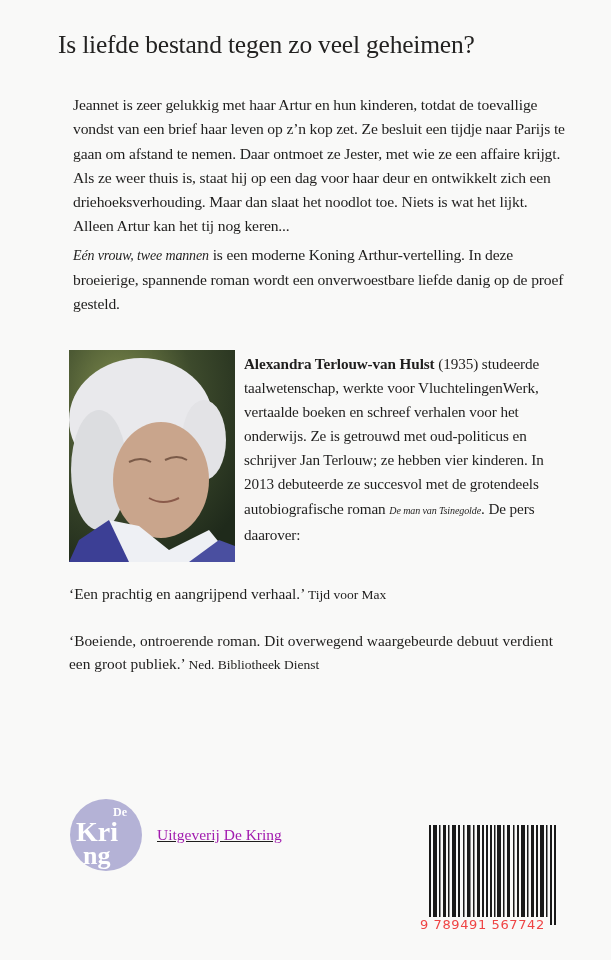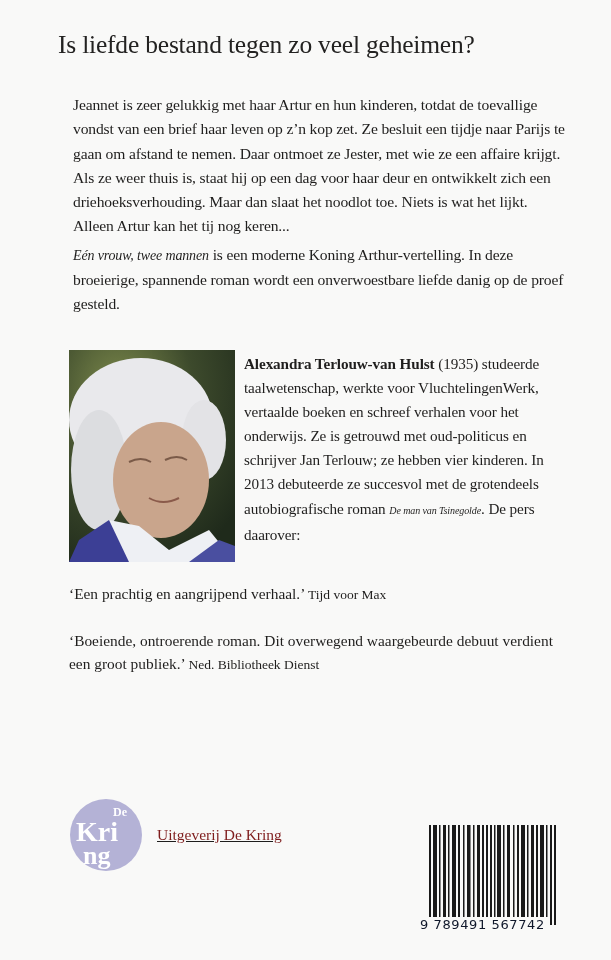"Uitgeverij De Kring" .pub-name { color: #7f1d1d -> #a21caf }
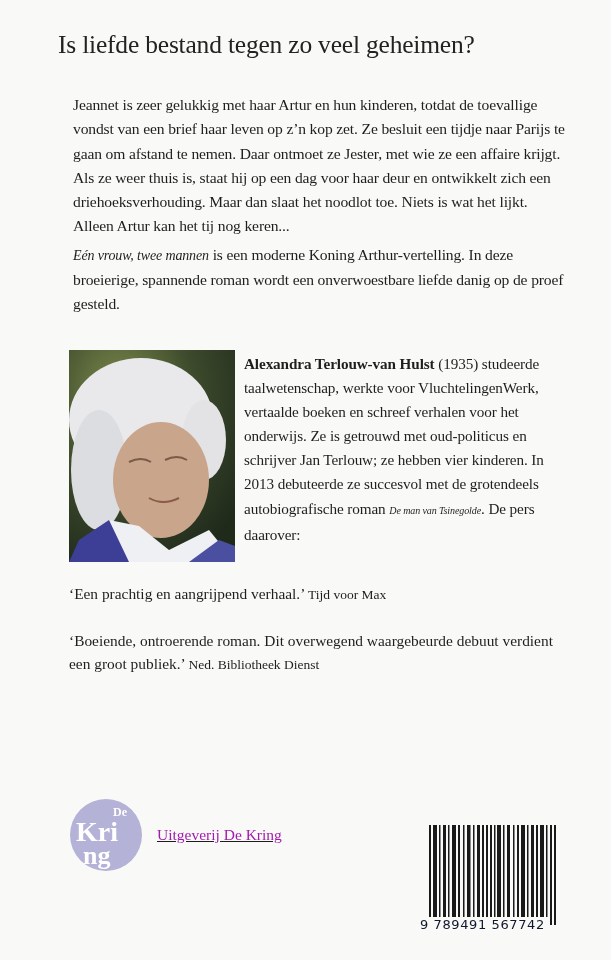"9 789491 567742" .barcode-num { color: #0f172a -> #ef4444 }
